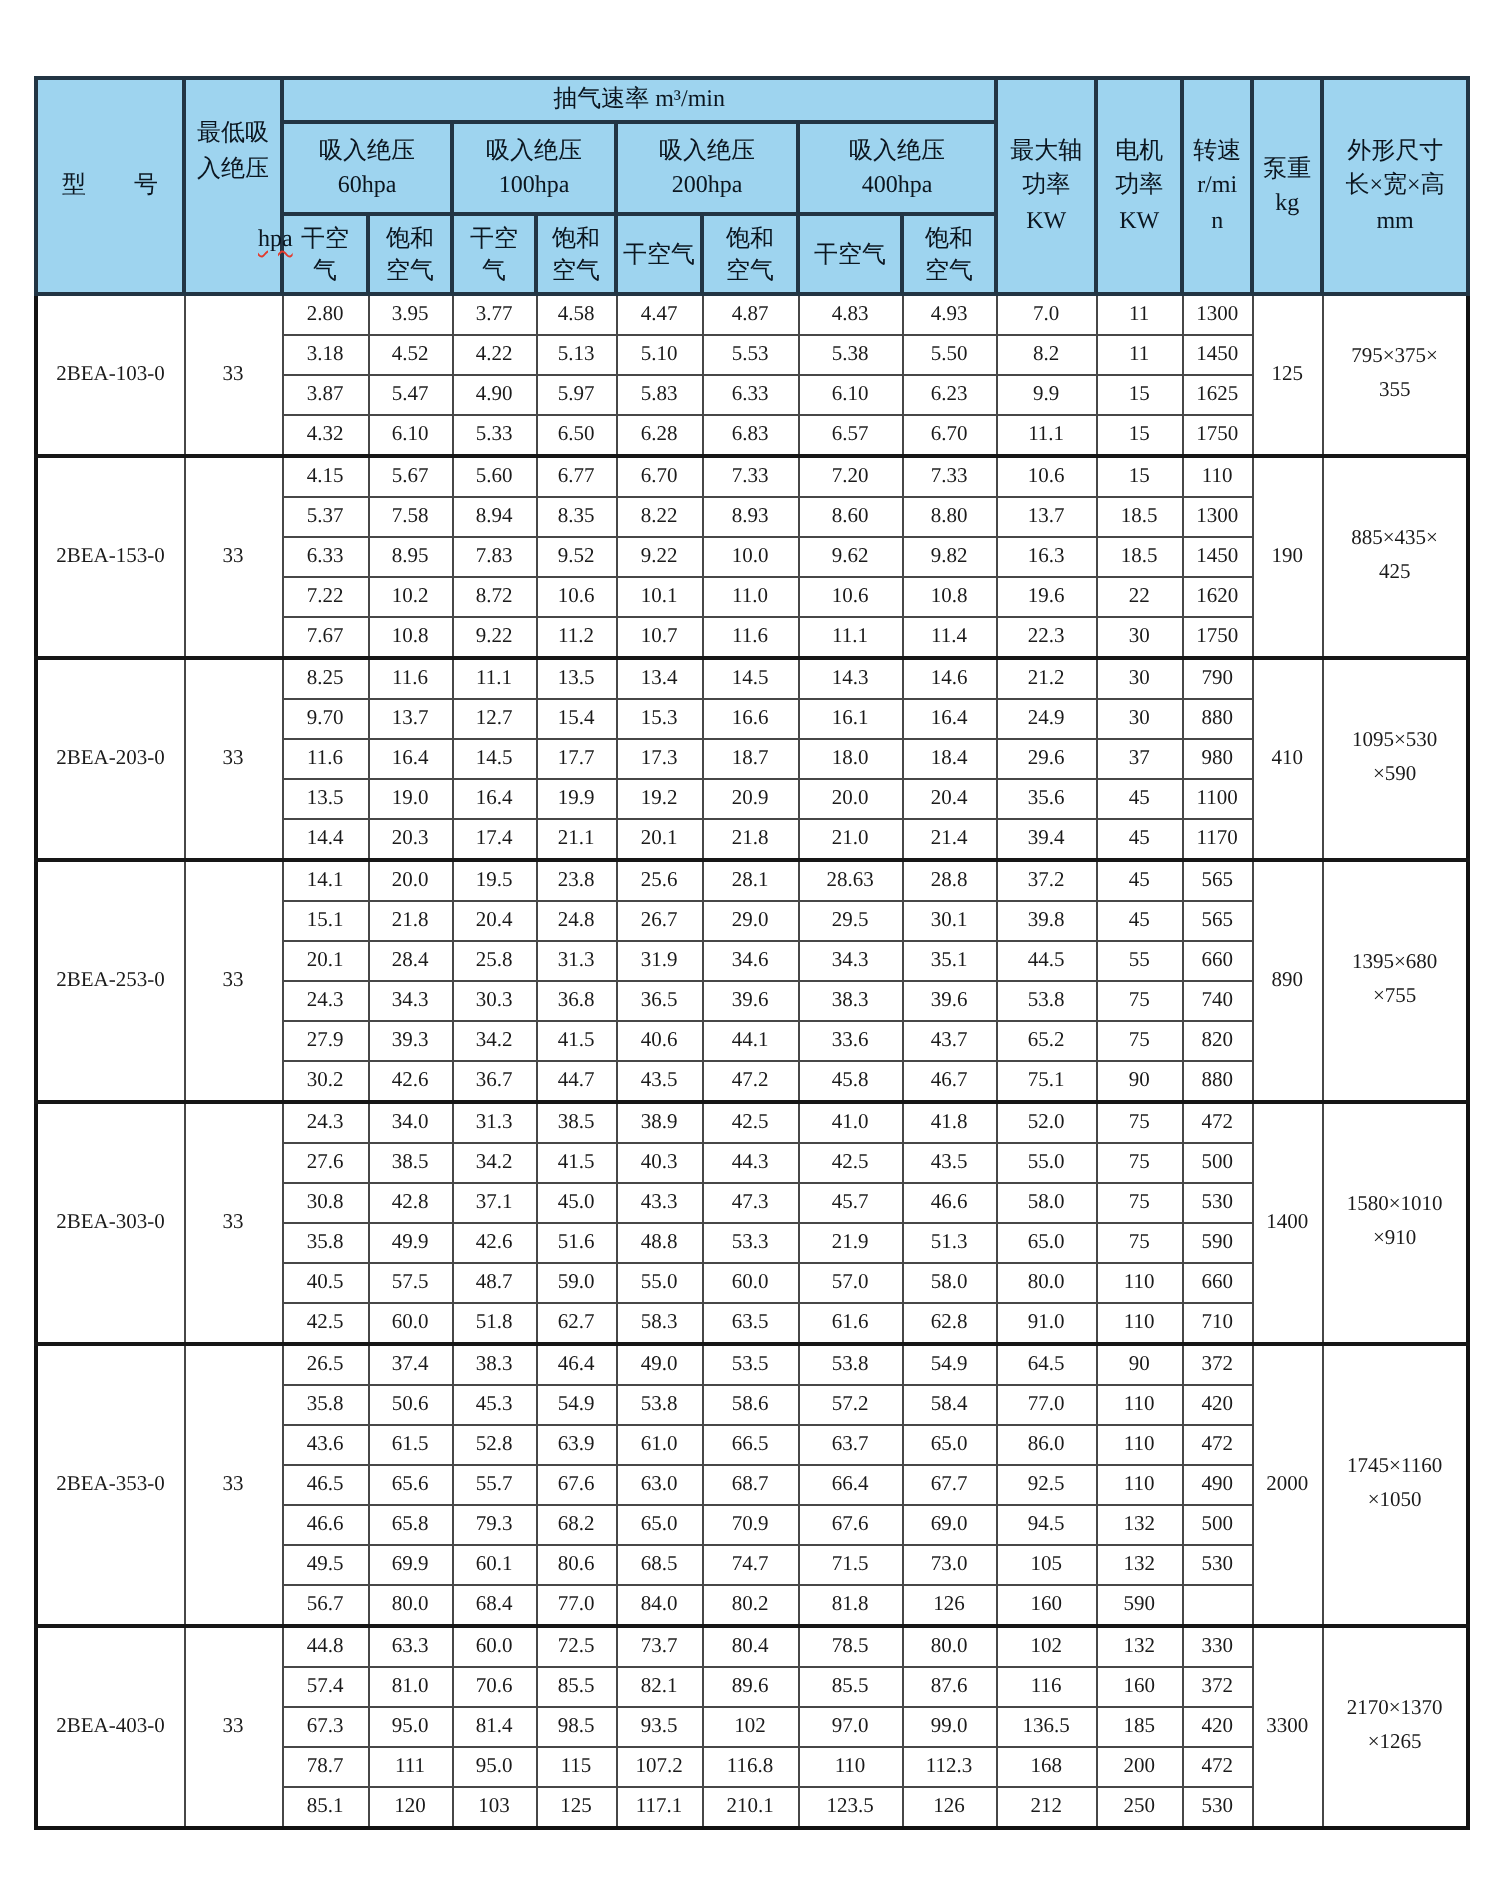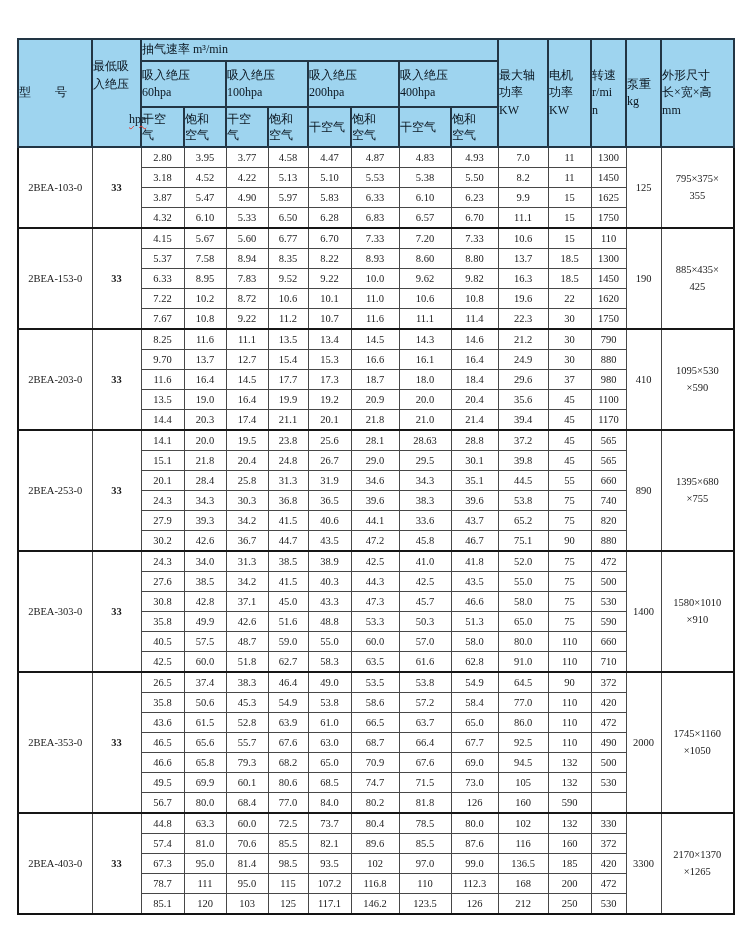"抽气速率 m³/min" thead th { text-align: left -> center }
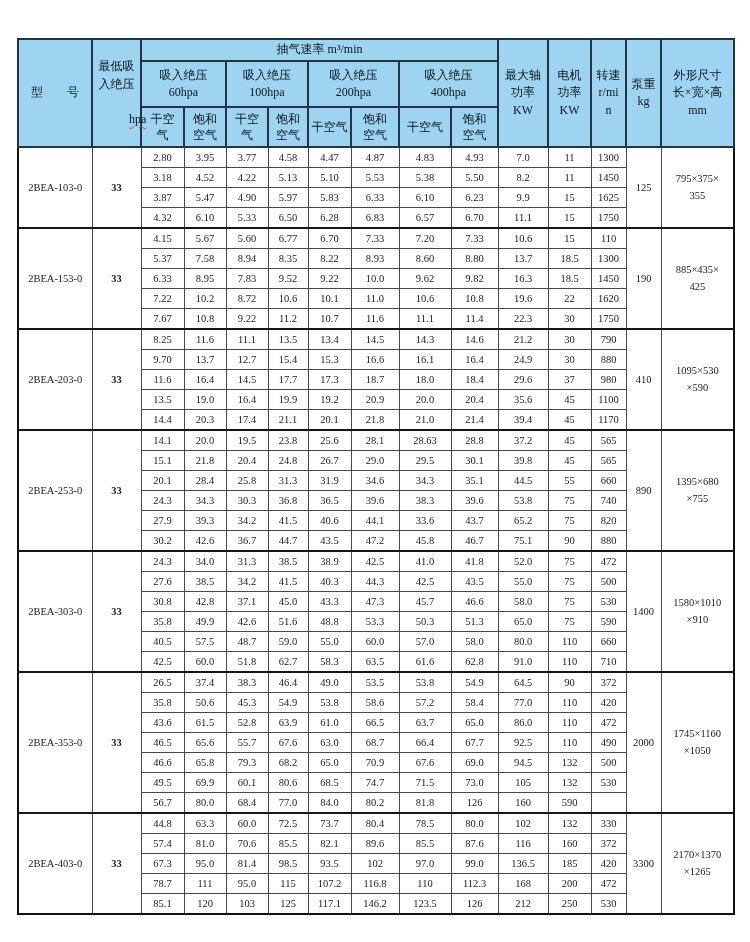"33" tbody td.minp { font-weight: bold -> none }
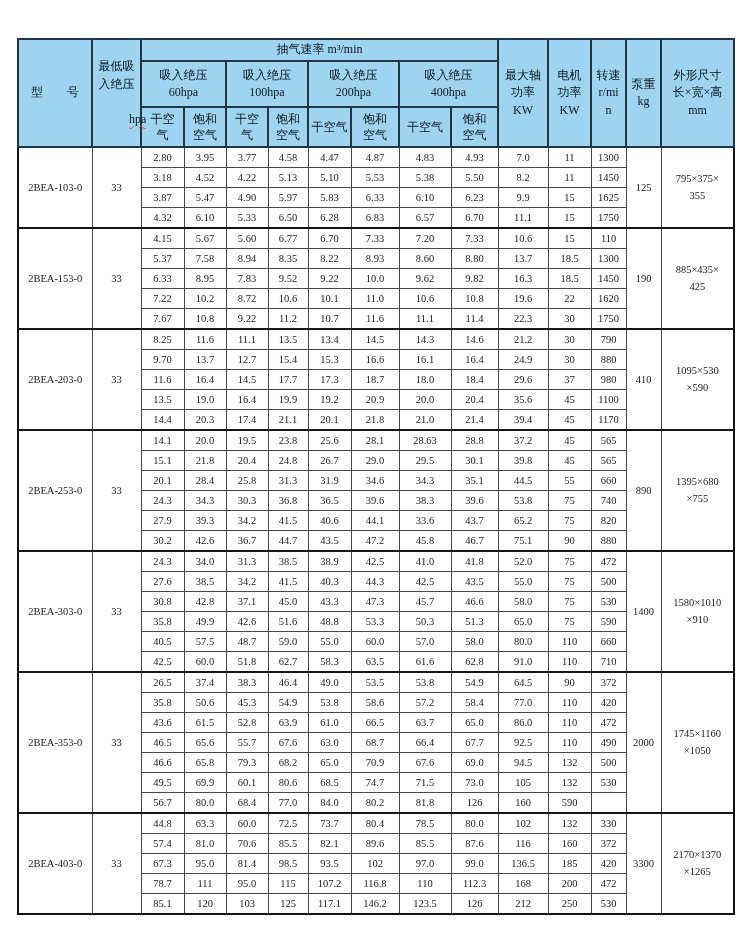"50.3" td { text: 50.3 -> 21.9 }
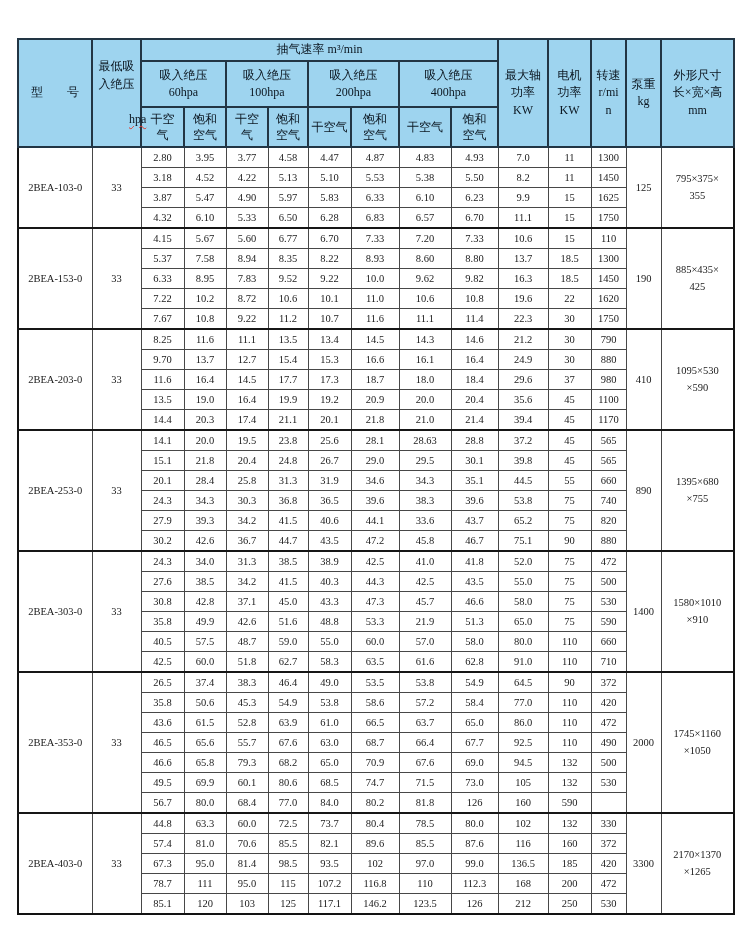"146.2" td { text: 146.2 -> 210.1 }
